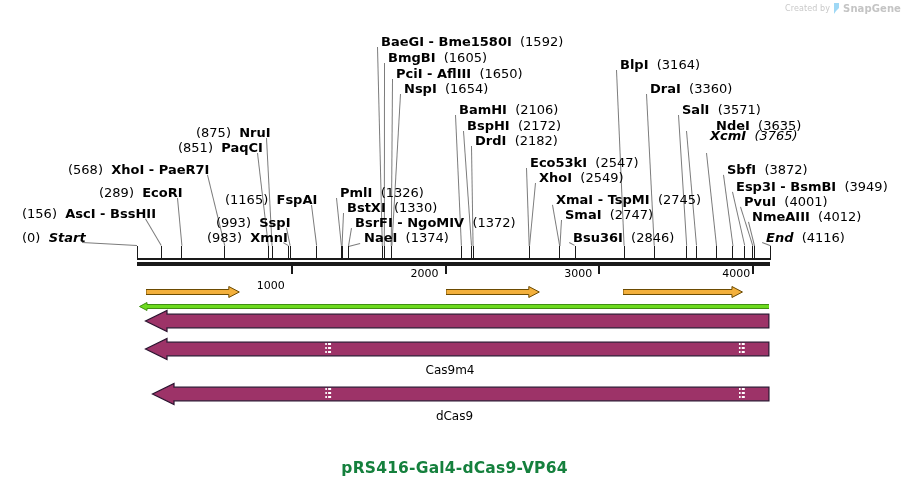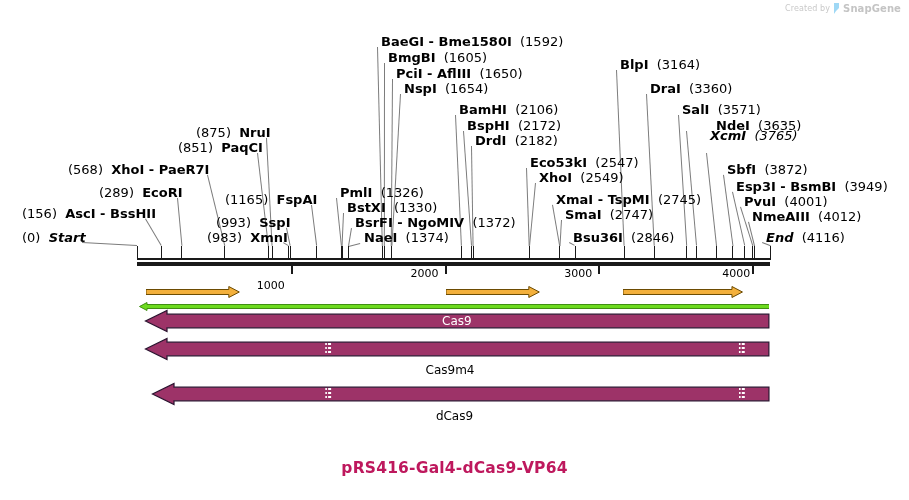"Cas9" div.feat-label-in { html: <div>Cas9</div> -> none }
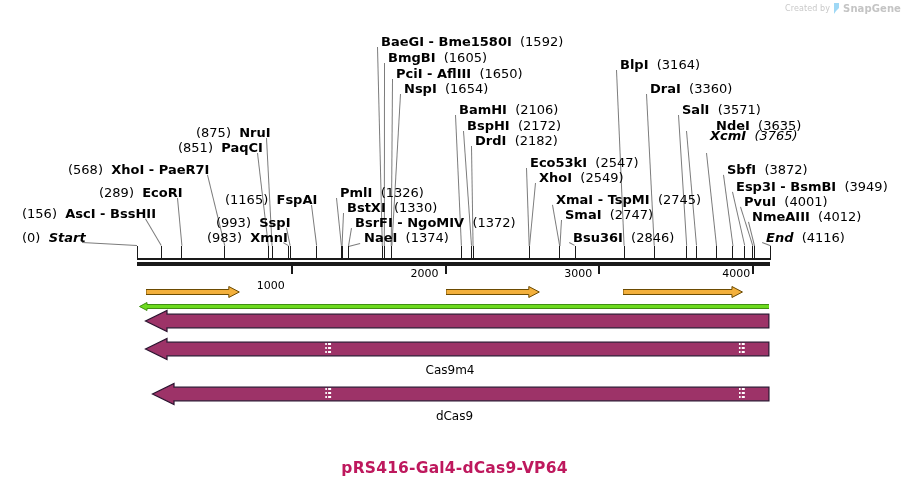"pRS416-Gal4-dCas9-VP64" .plasmid-title { color: #be185d -> #15803d }
